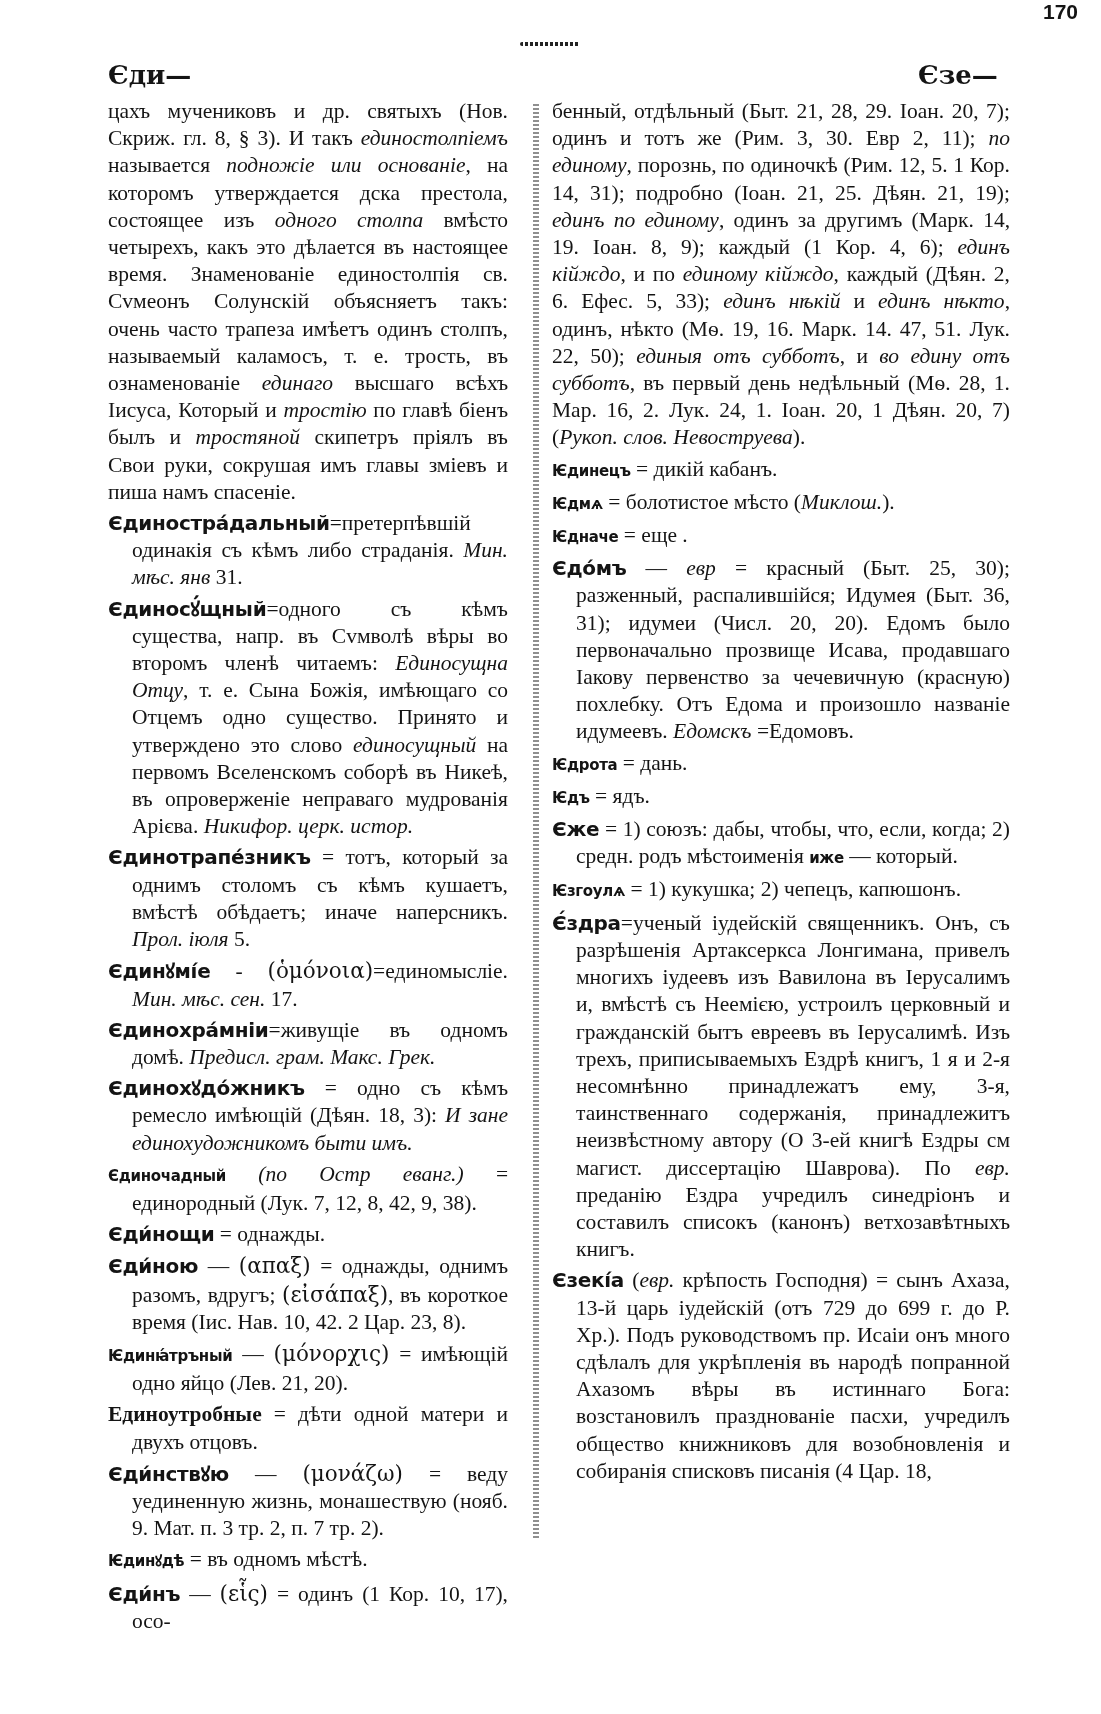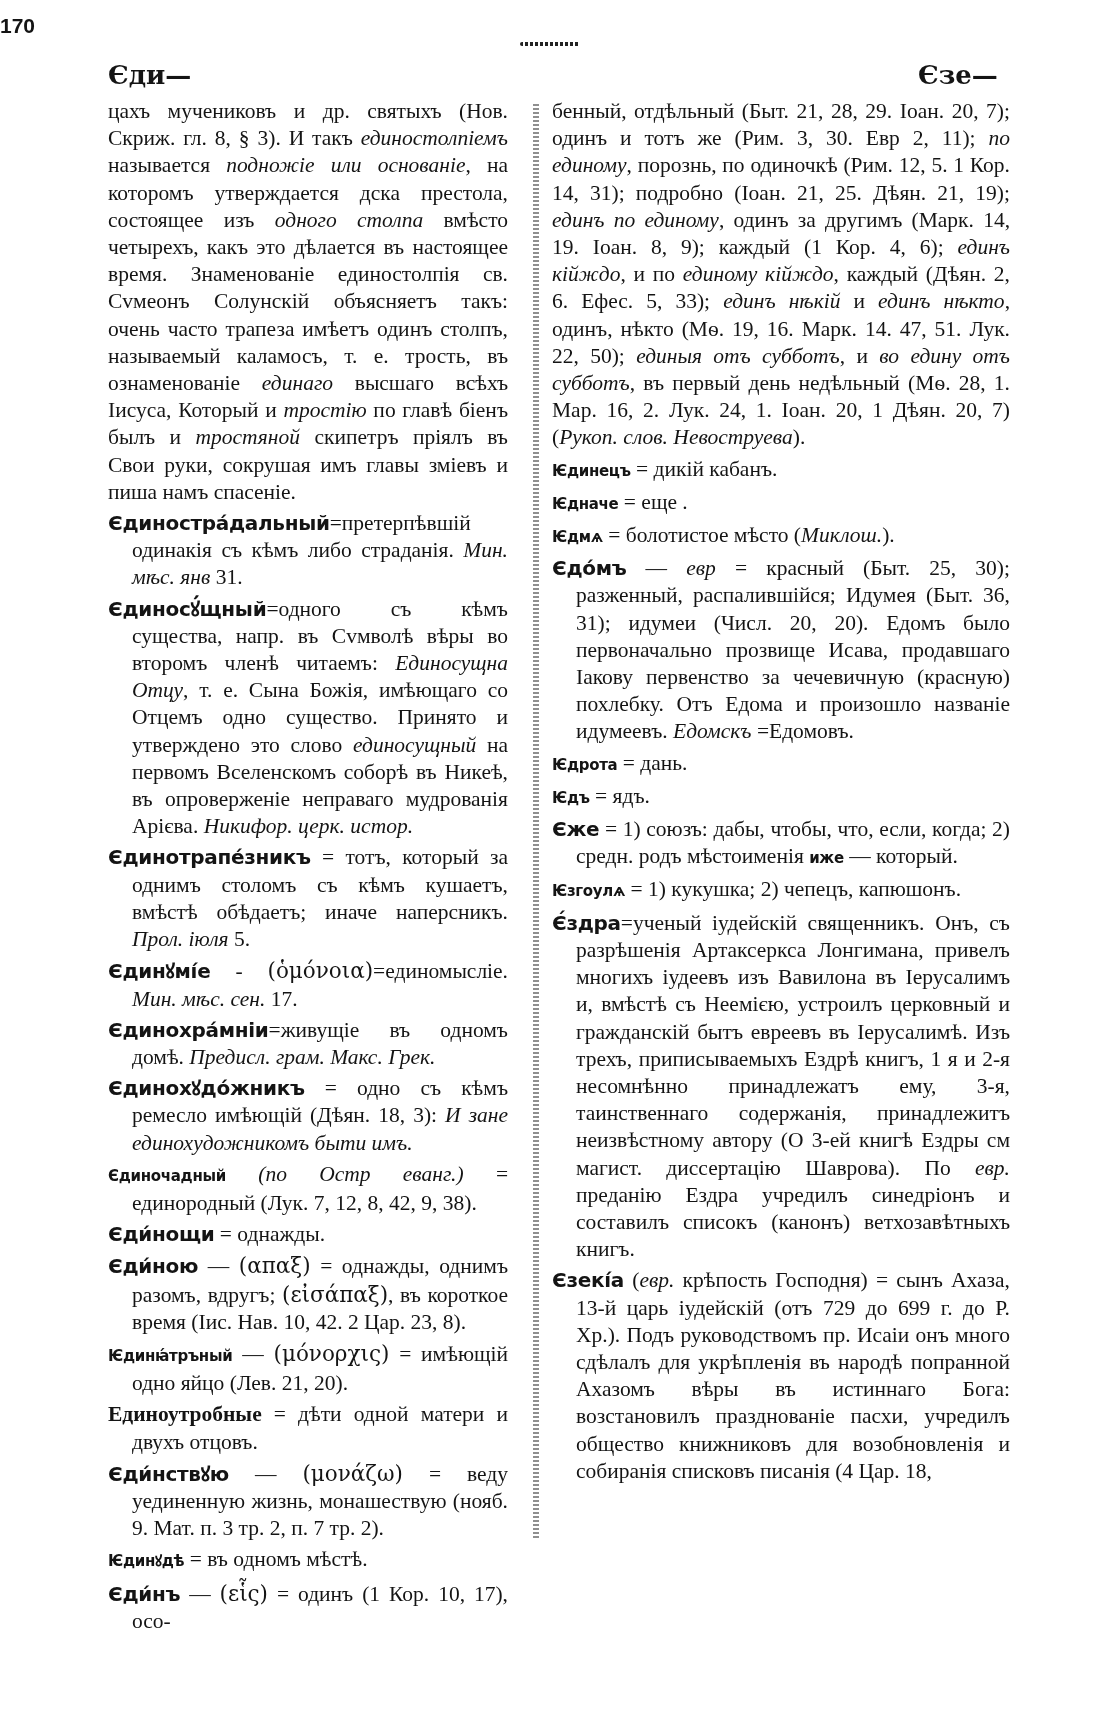"170" .page-number { text-align: left -> right; top: 14px -> 0 }
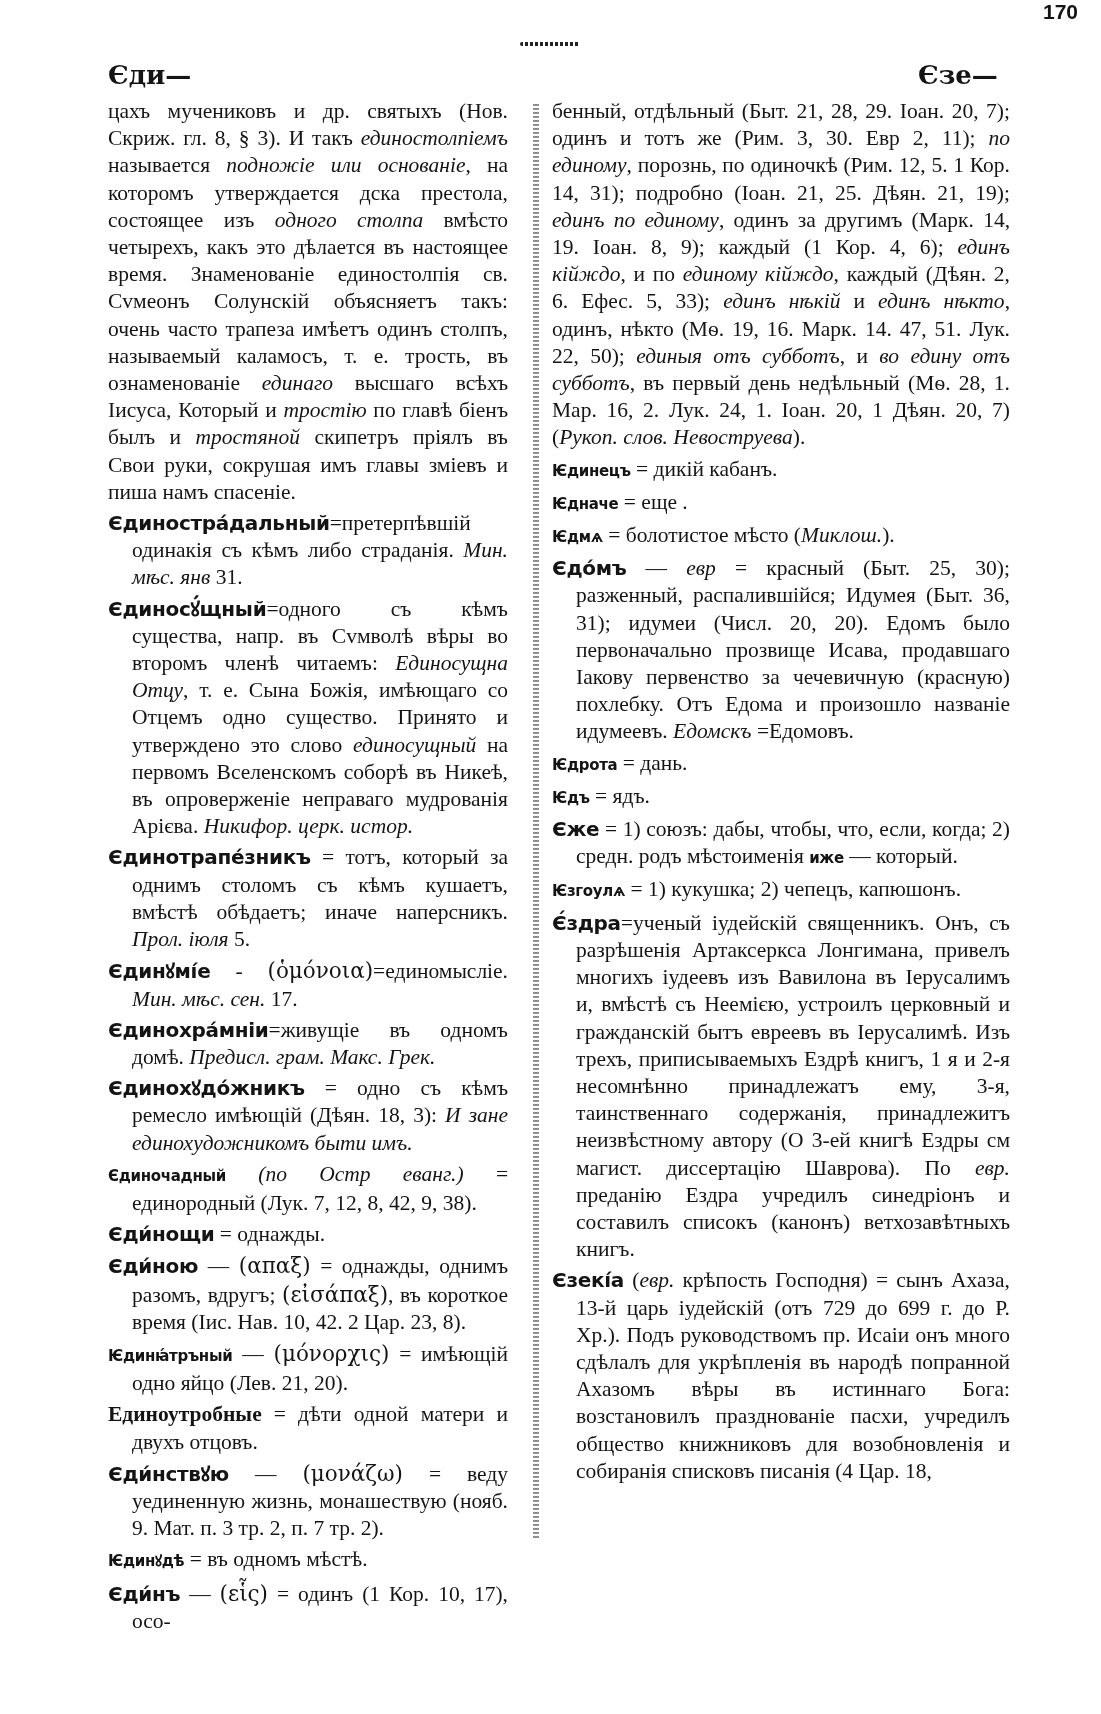"Ѥдначе = еще ." p.entry { order: before "Ѥдмѧ = болотистое мѣсто (Миклош.)." -> after "Ѥдмѧ = болотистое мѣсто (Миклош.)." }
